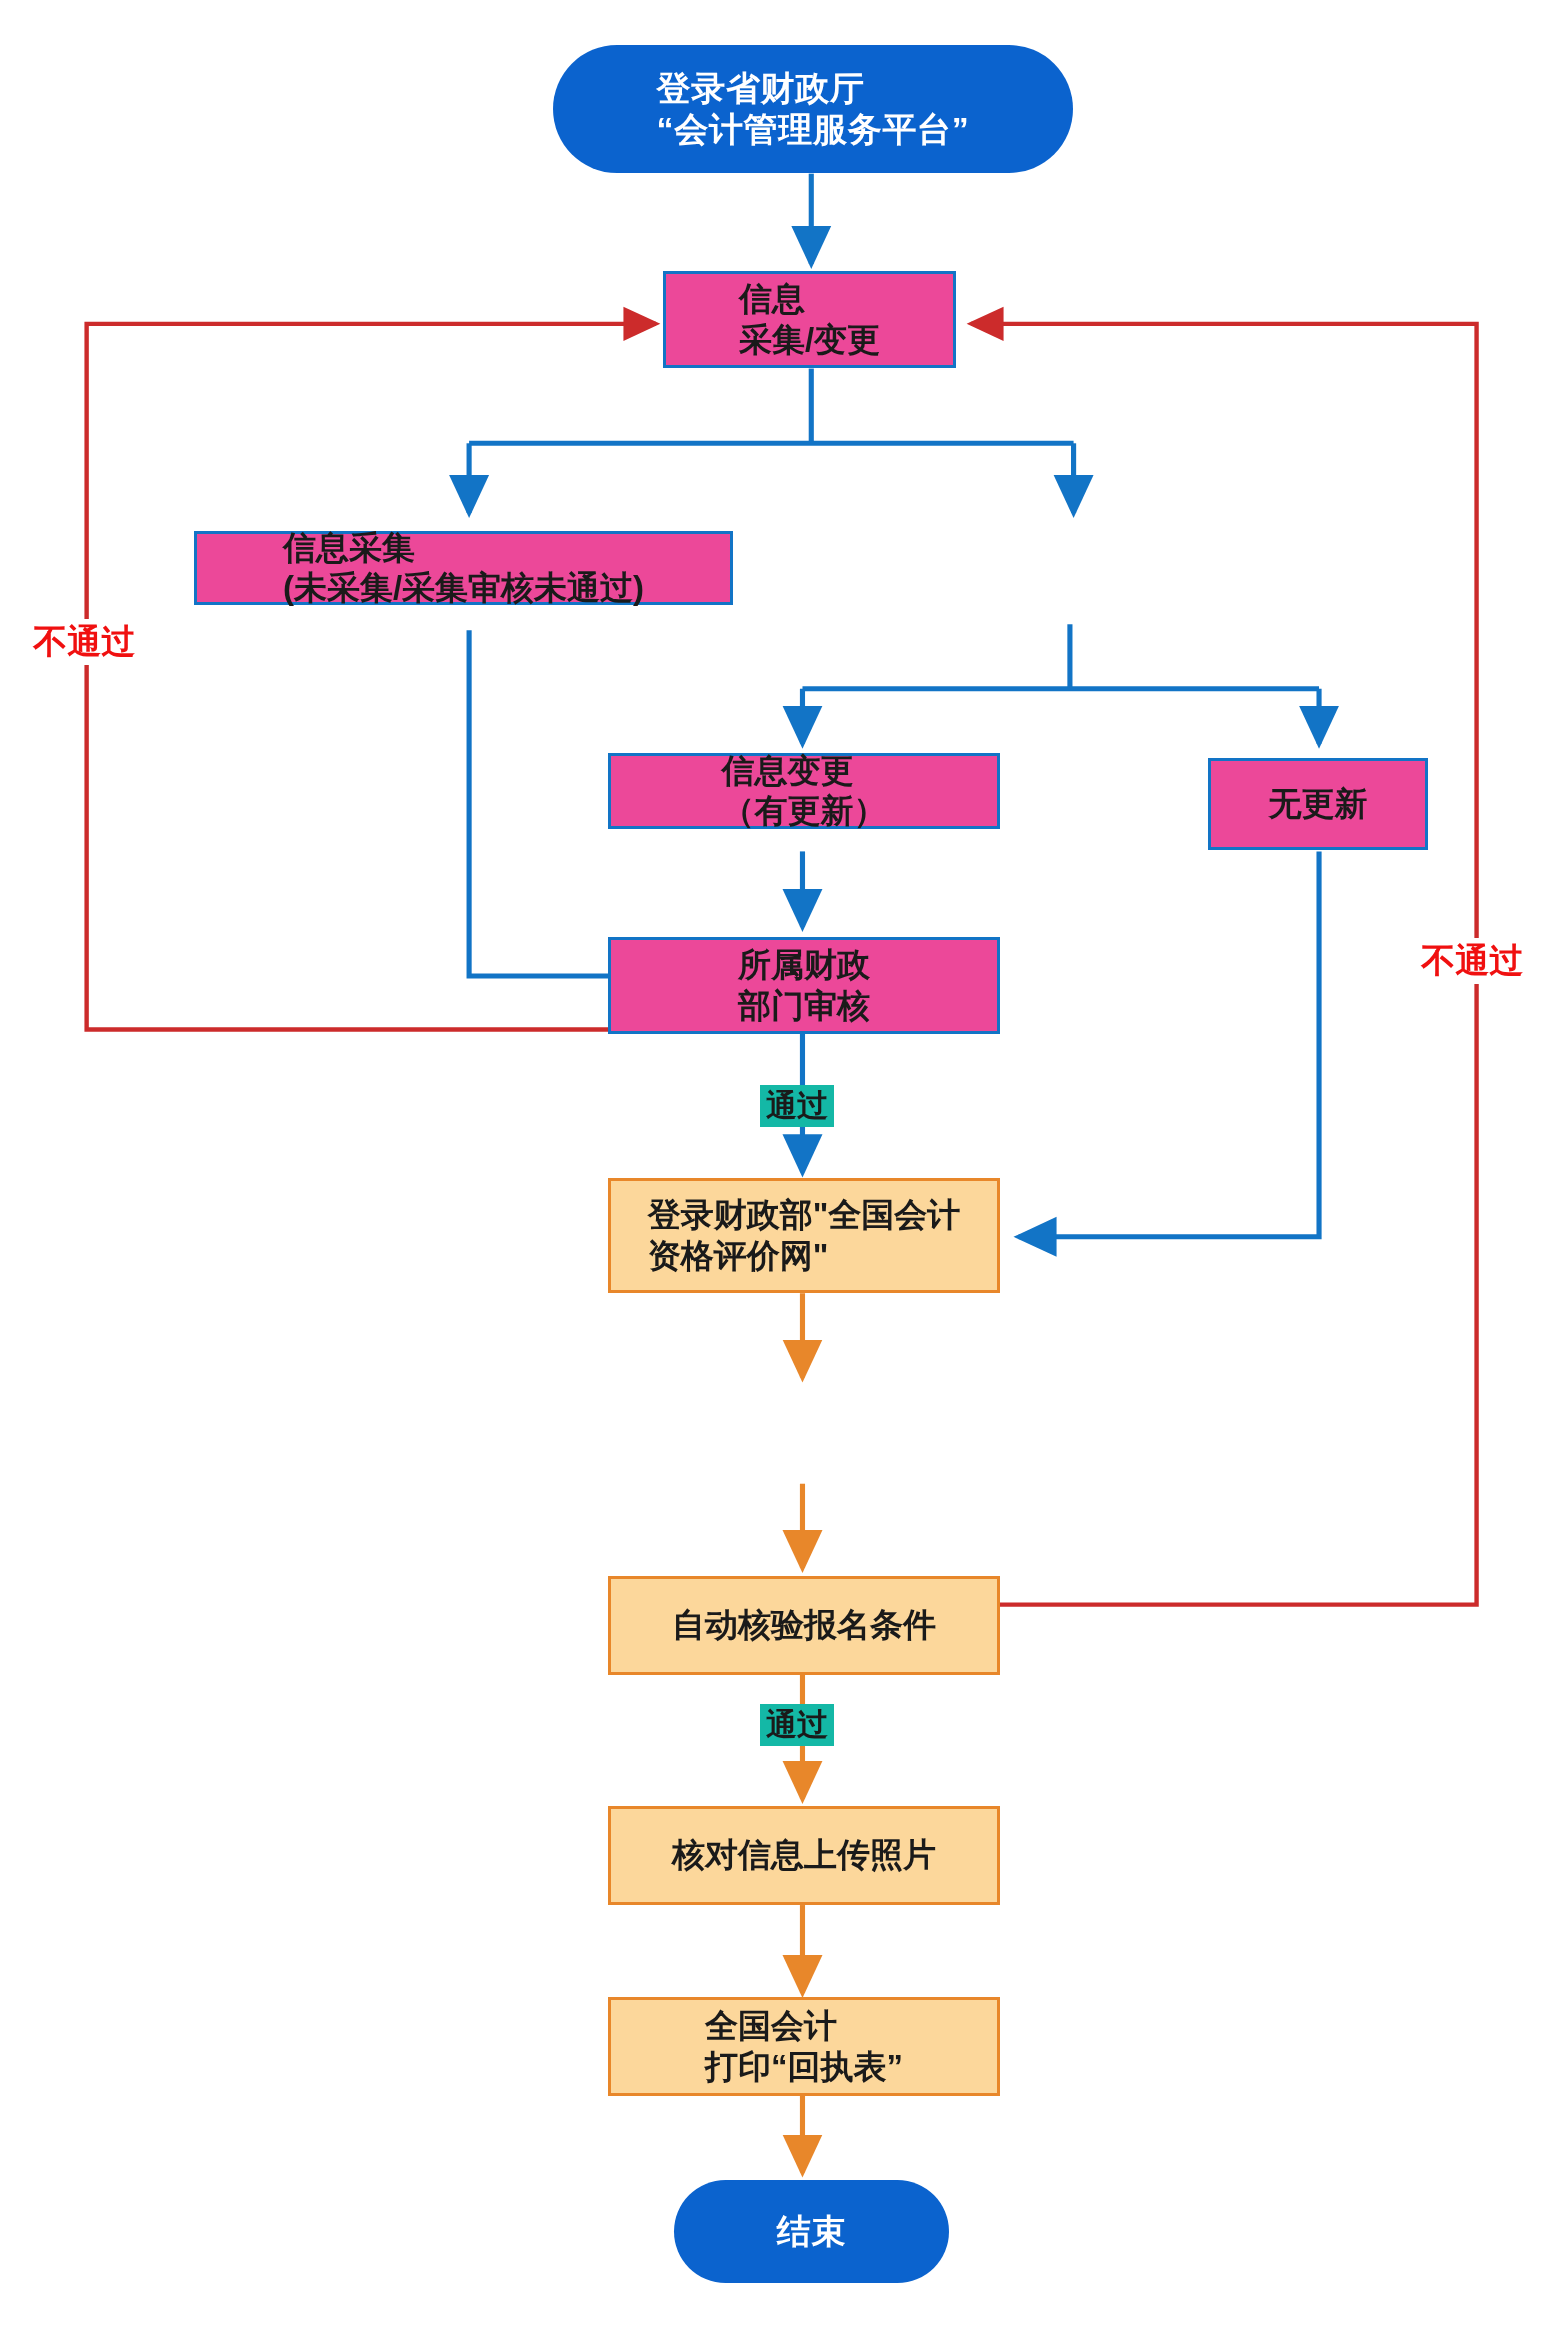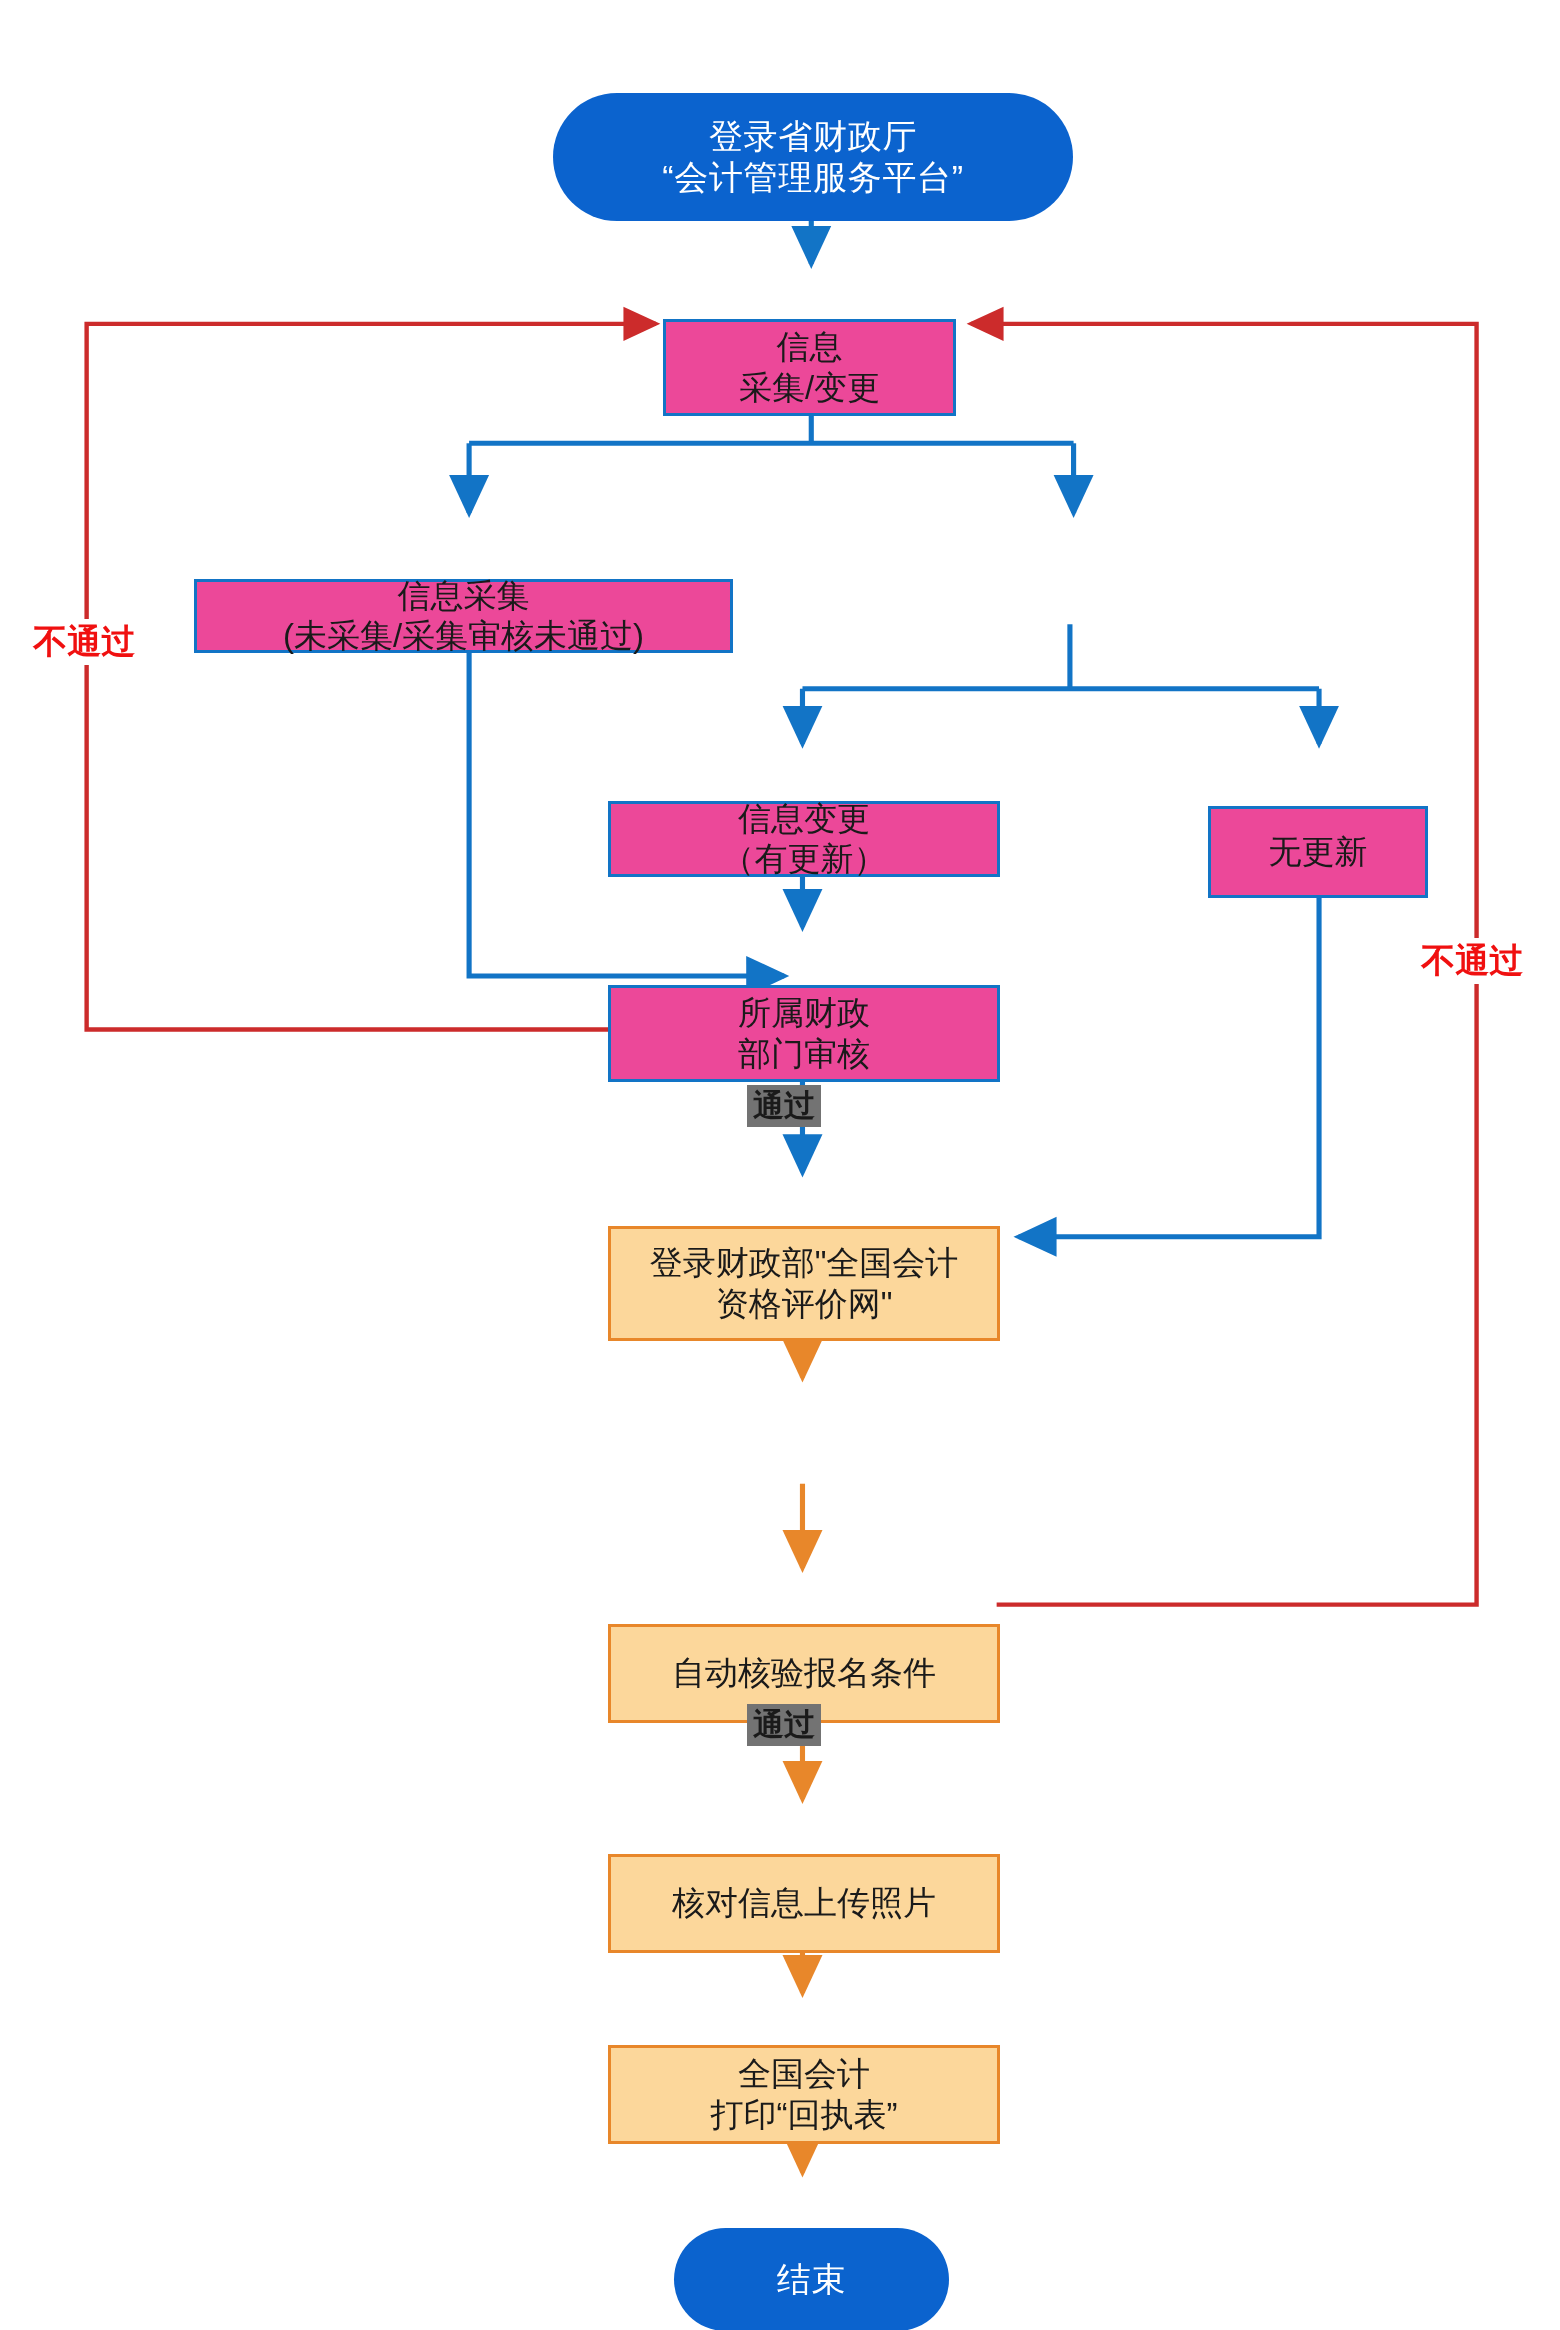"登录省财政厅" .node { font-weight: normal -> bold; margin-top: 48px -> none; text-align: center -> none }
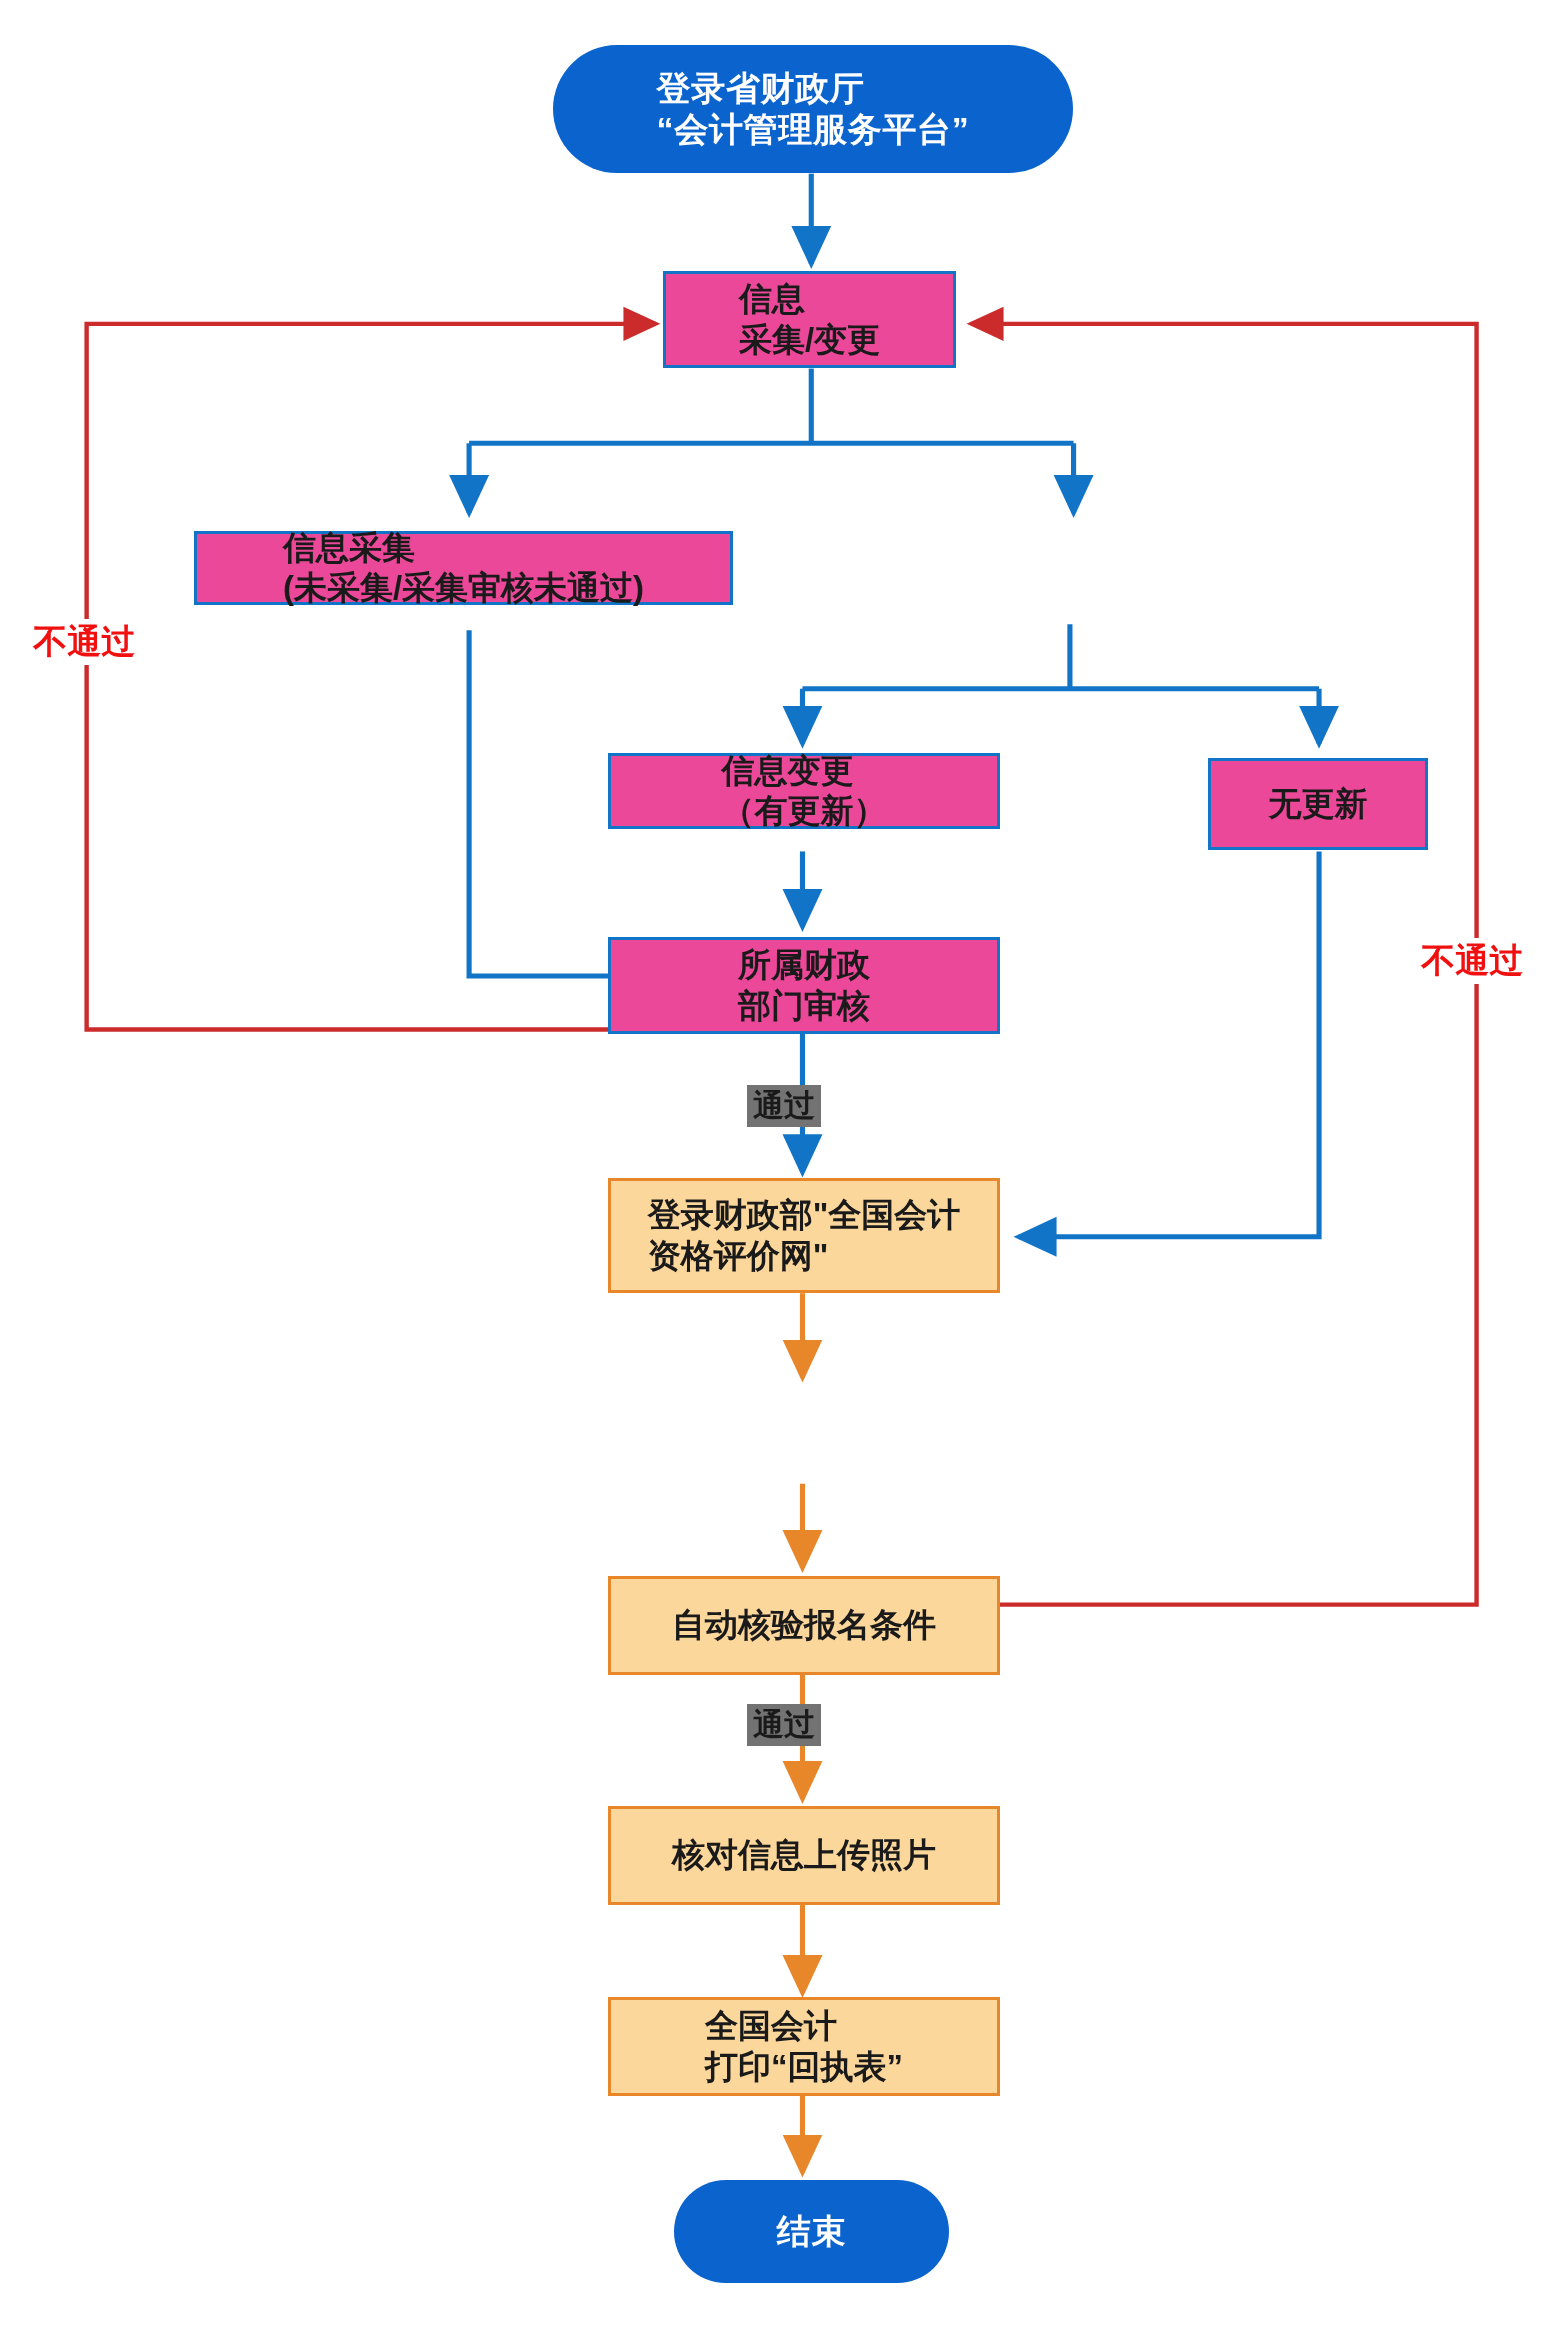"通过" .edge-label { background: #737373 -> #14b8a6; margin-left: none -> 13px }
